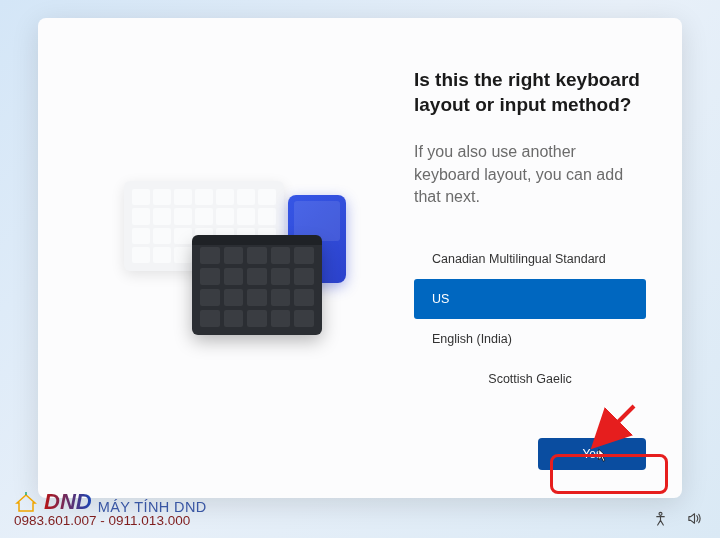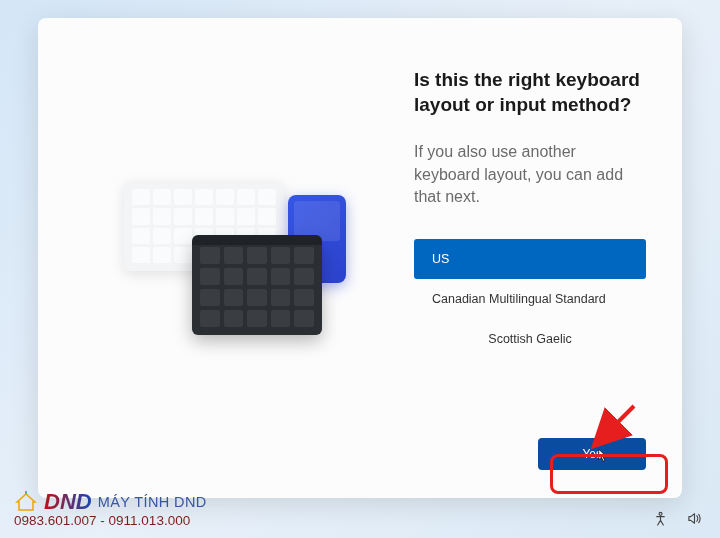"US" div.layout-item { order: before "Canadian Multilingual Standard" -> after "Canadian Multilingual Standard" }
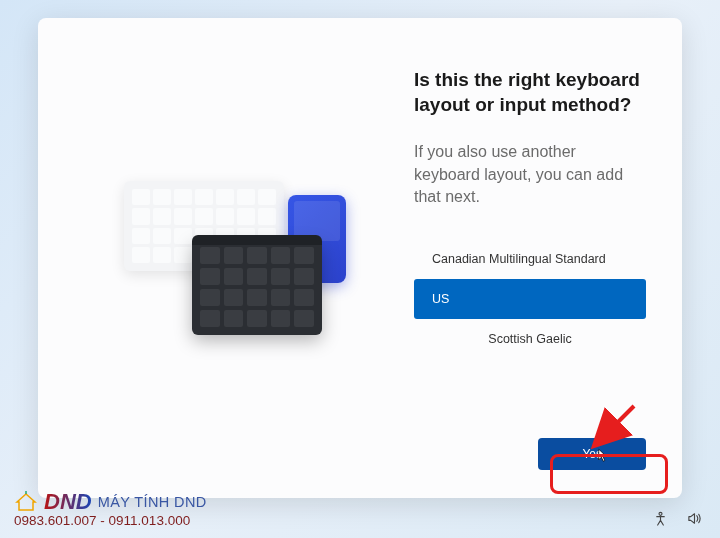"English (India)" div.layout-item { html: none -> <div>English (India)</div> }
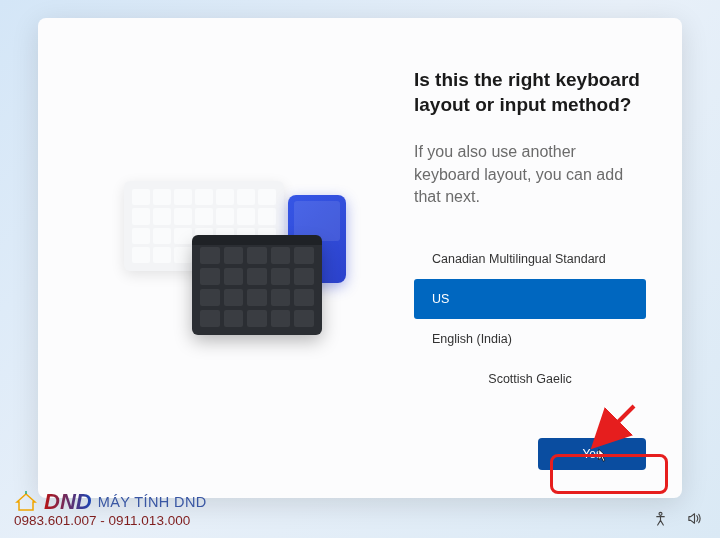"DND" .wm-logo { align-items: center -> flex-end }
